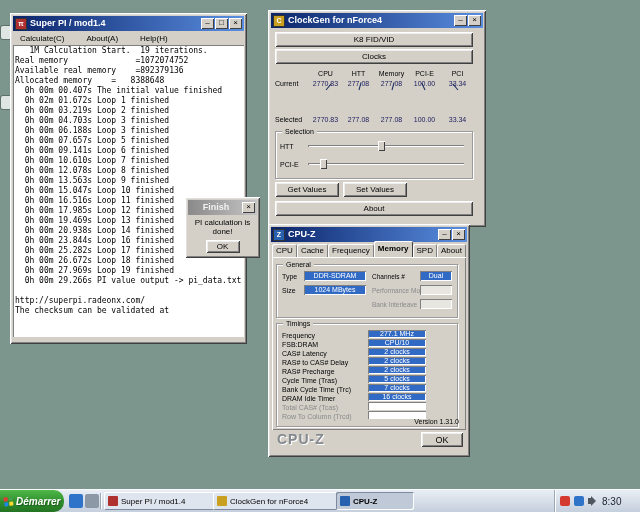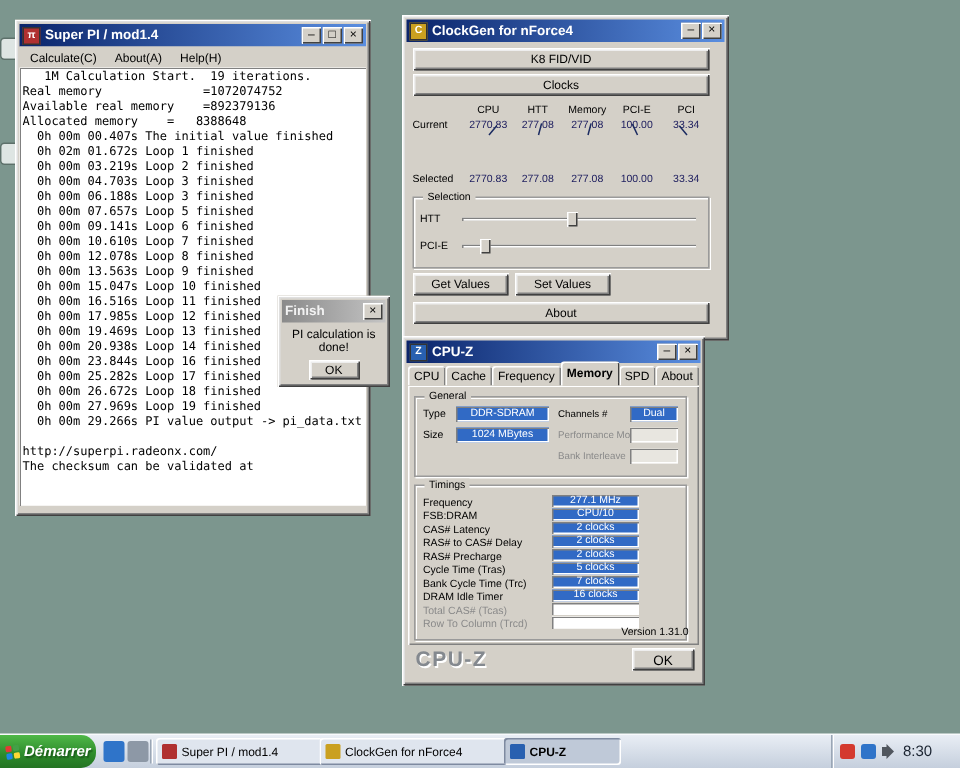"Calculate(C)" .menubar { gap: 2px -> 12px }
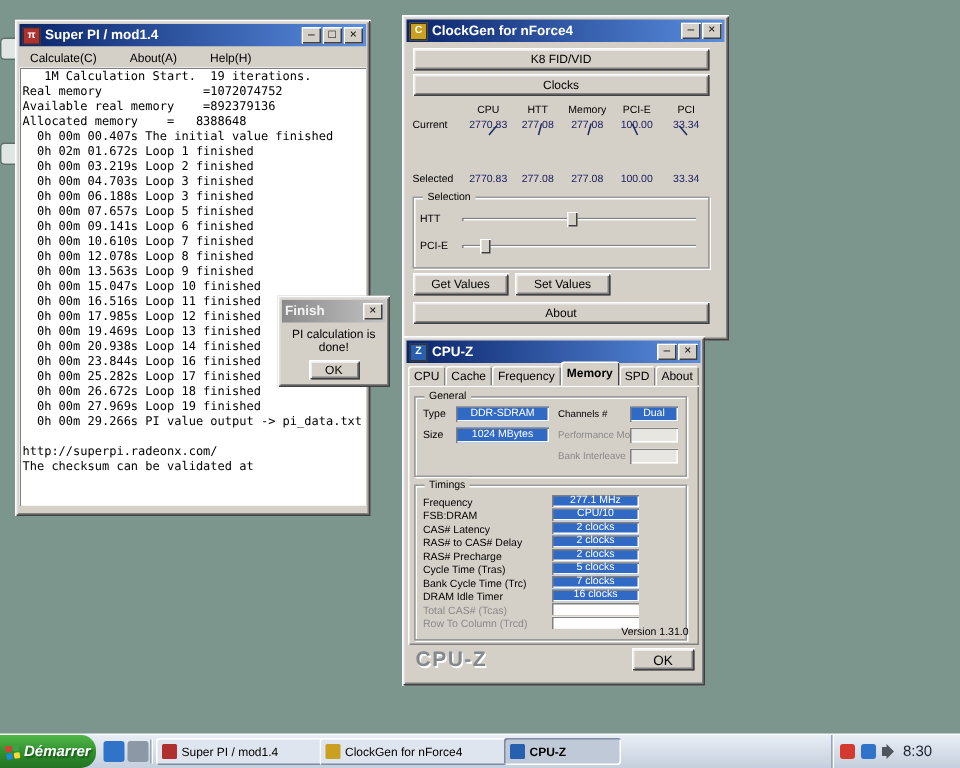"Finish" span.tb-title { text-align: none -> center }
